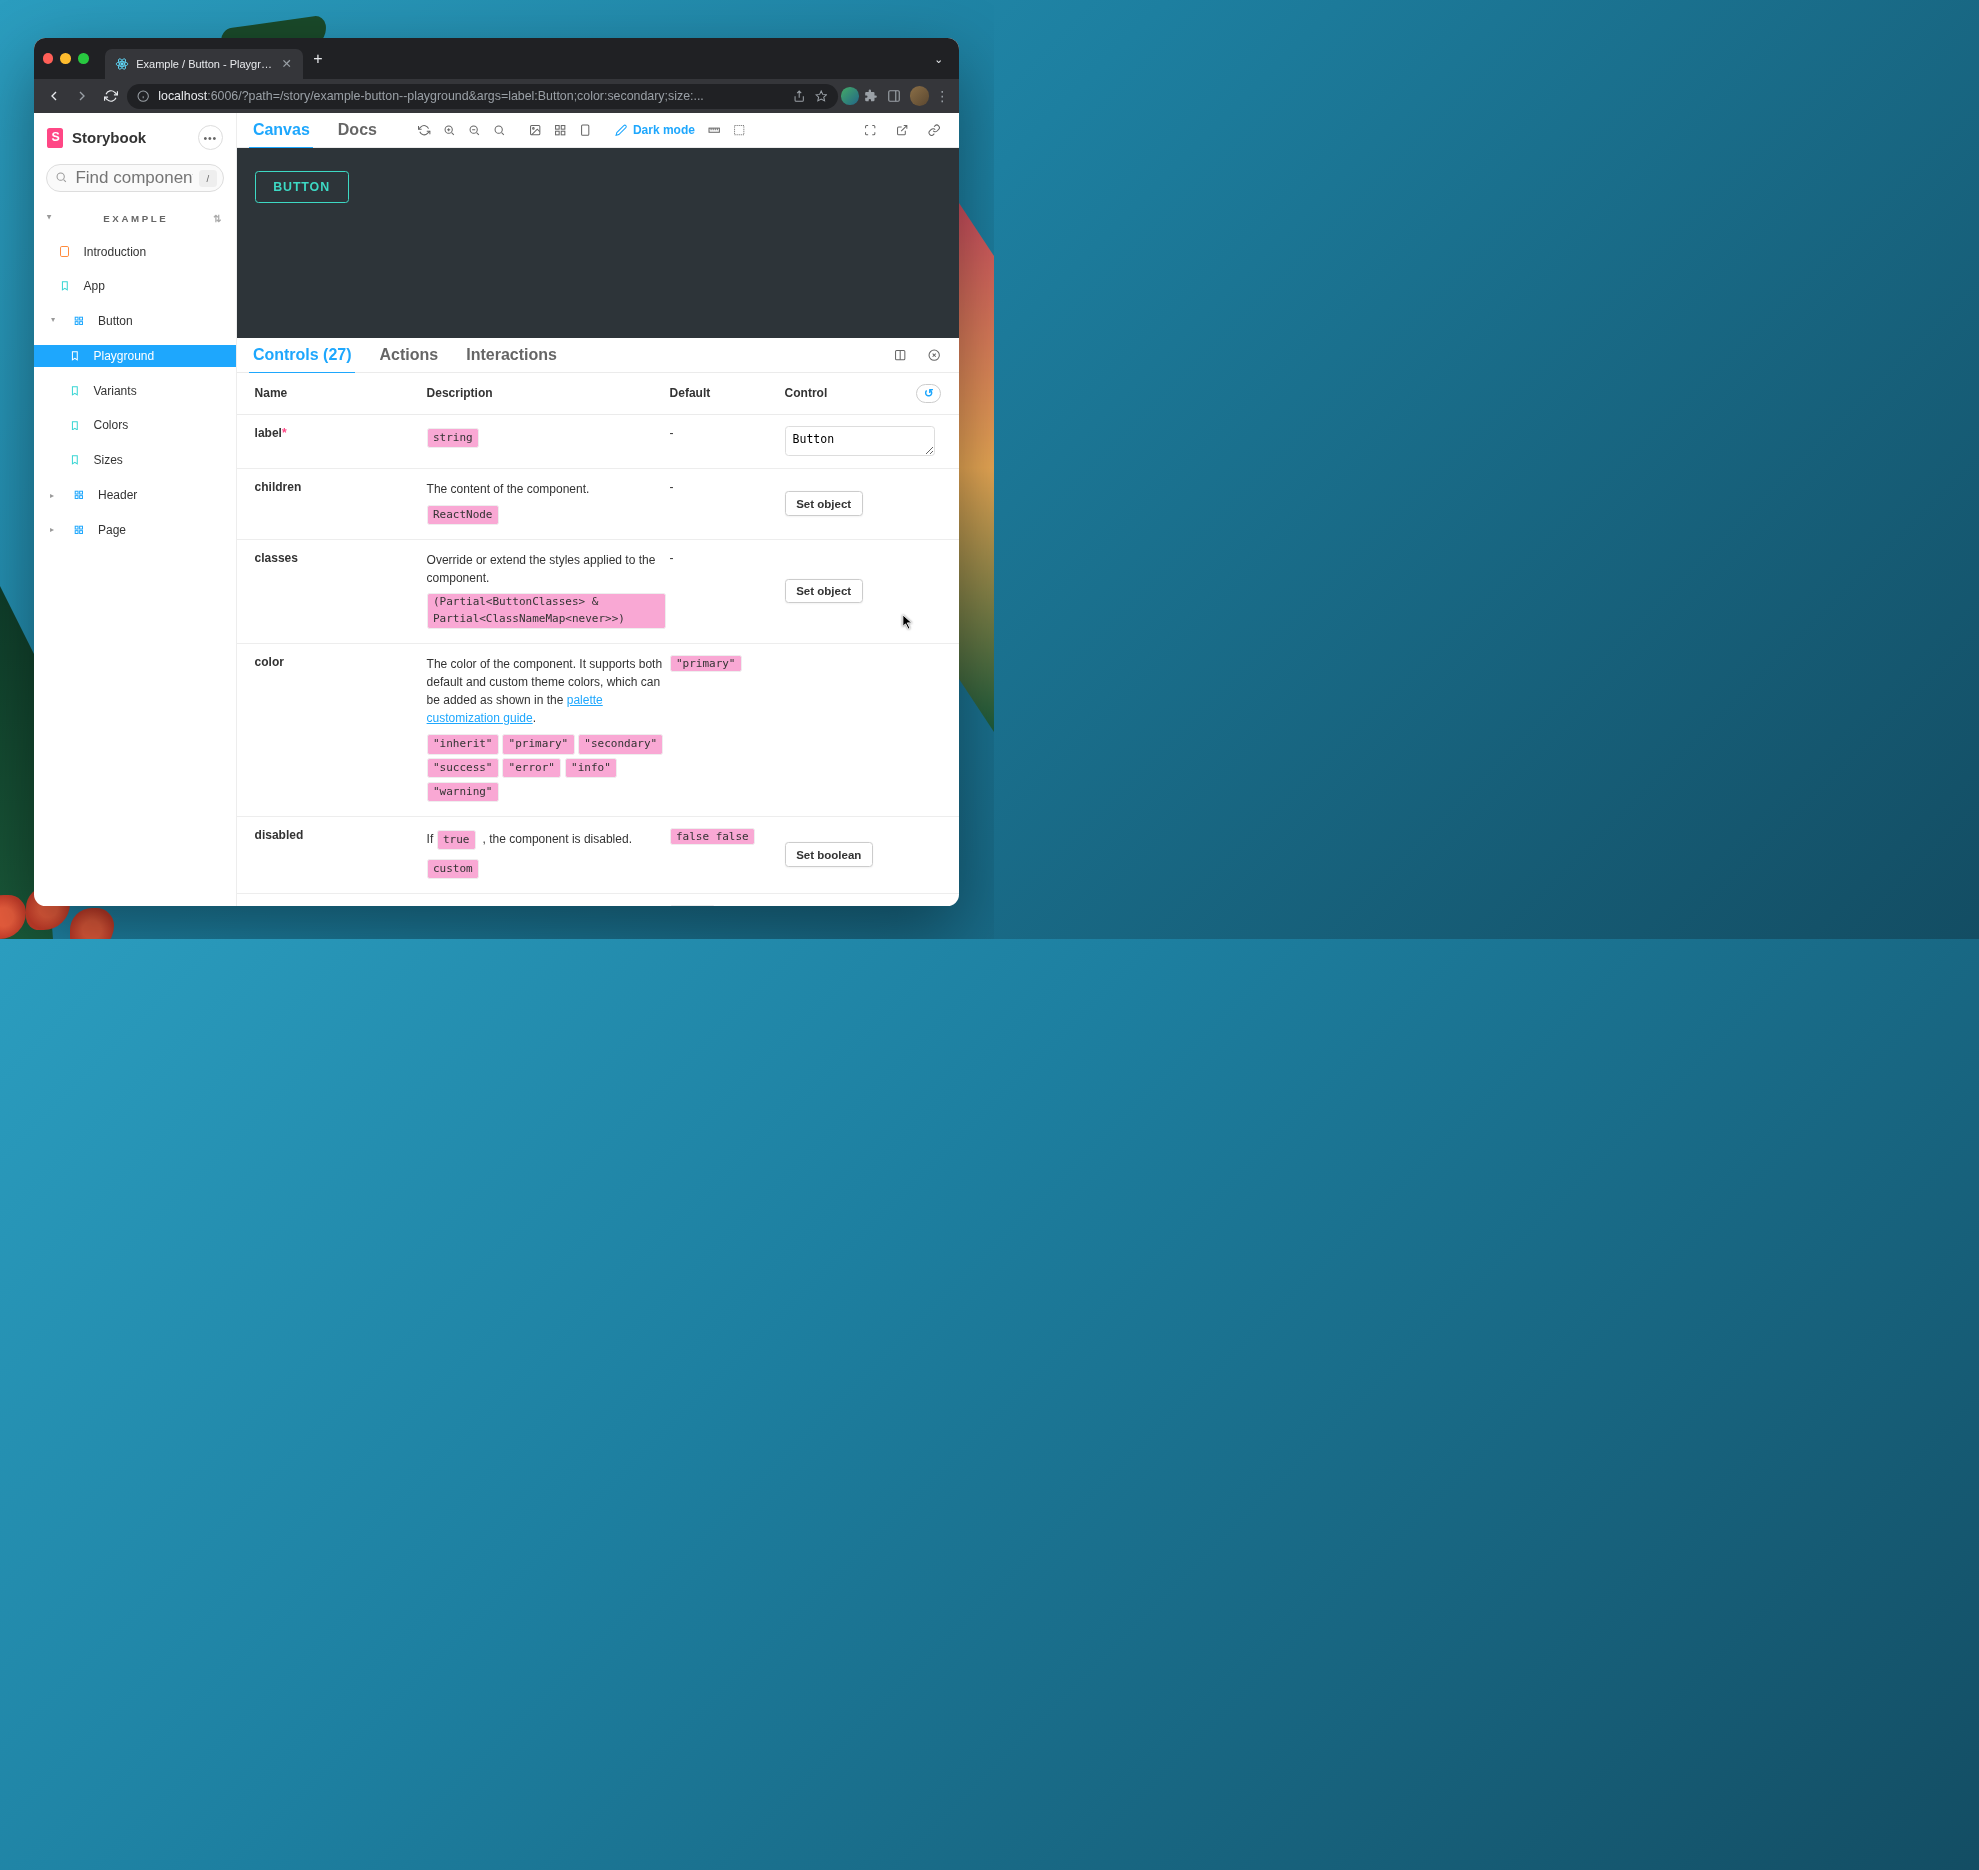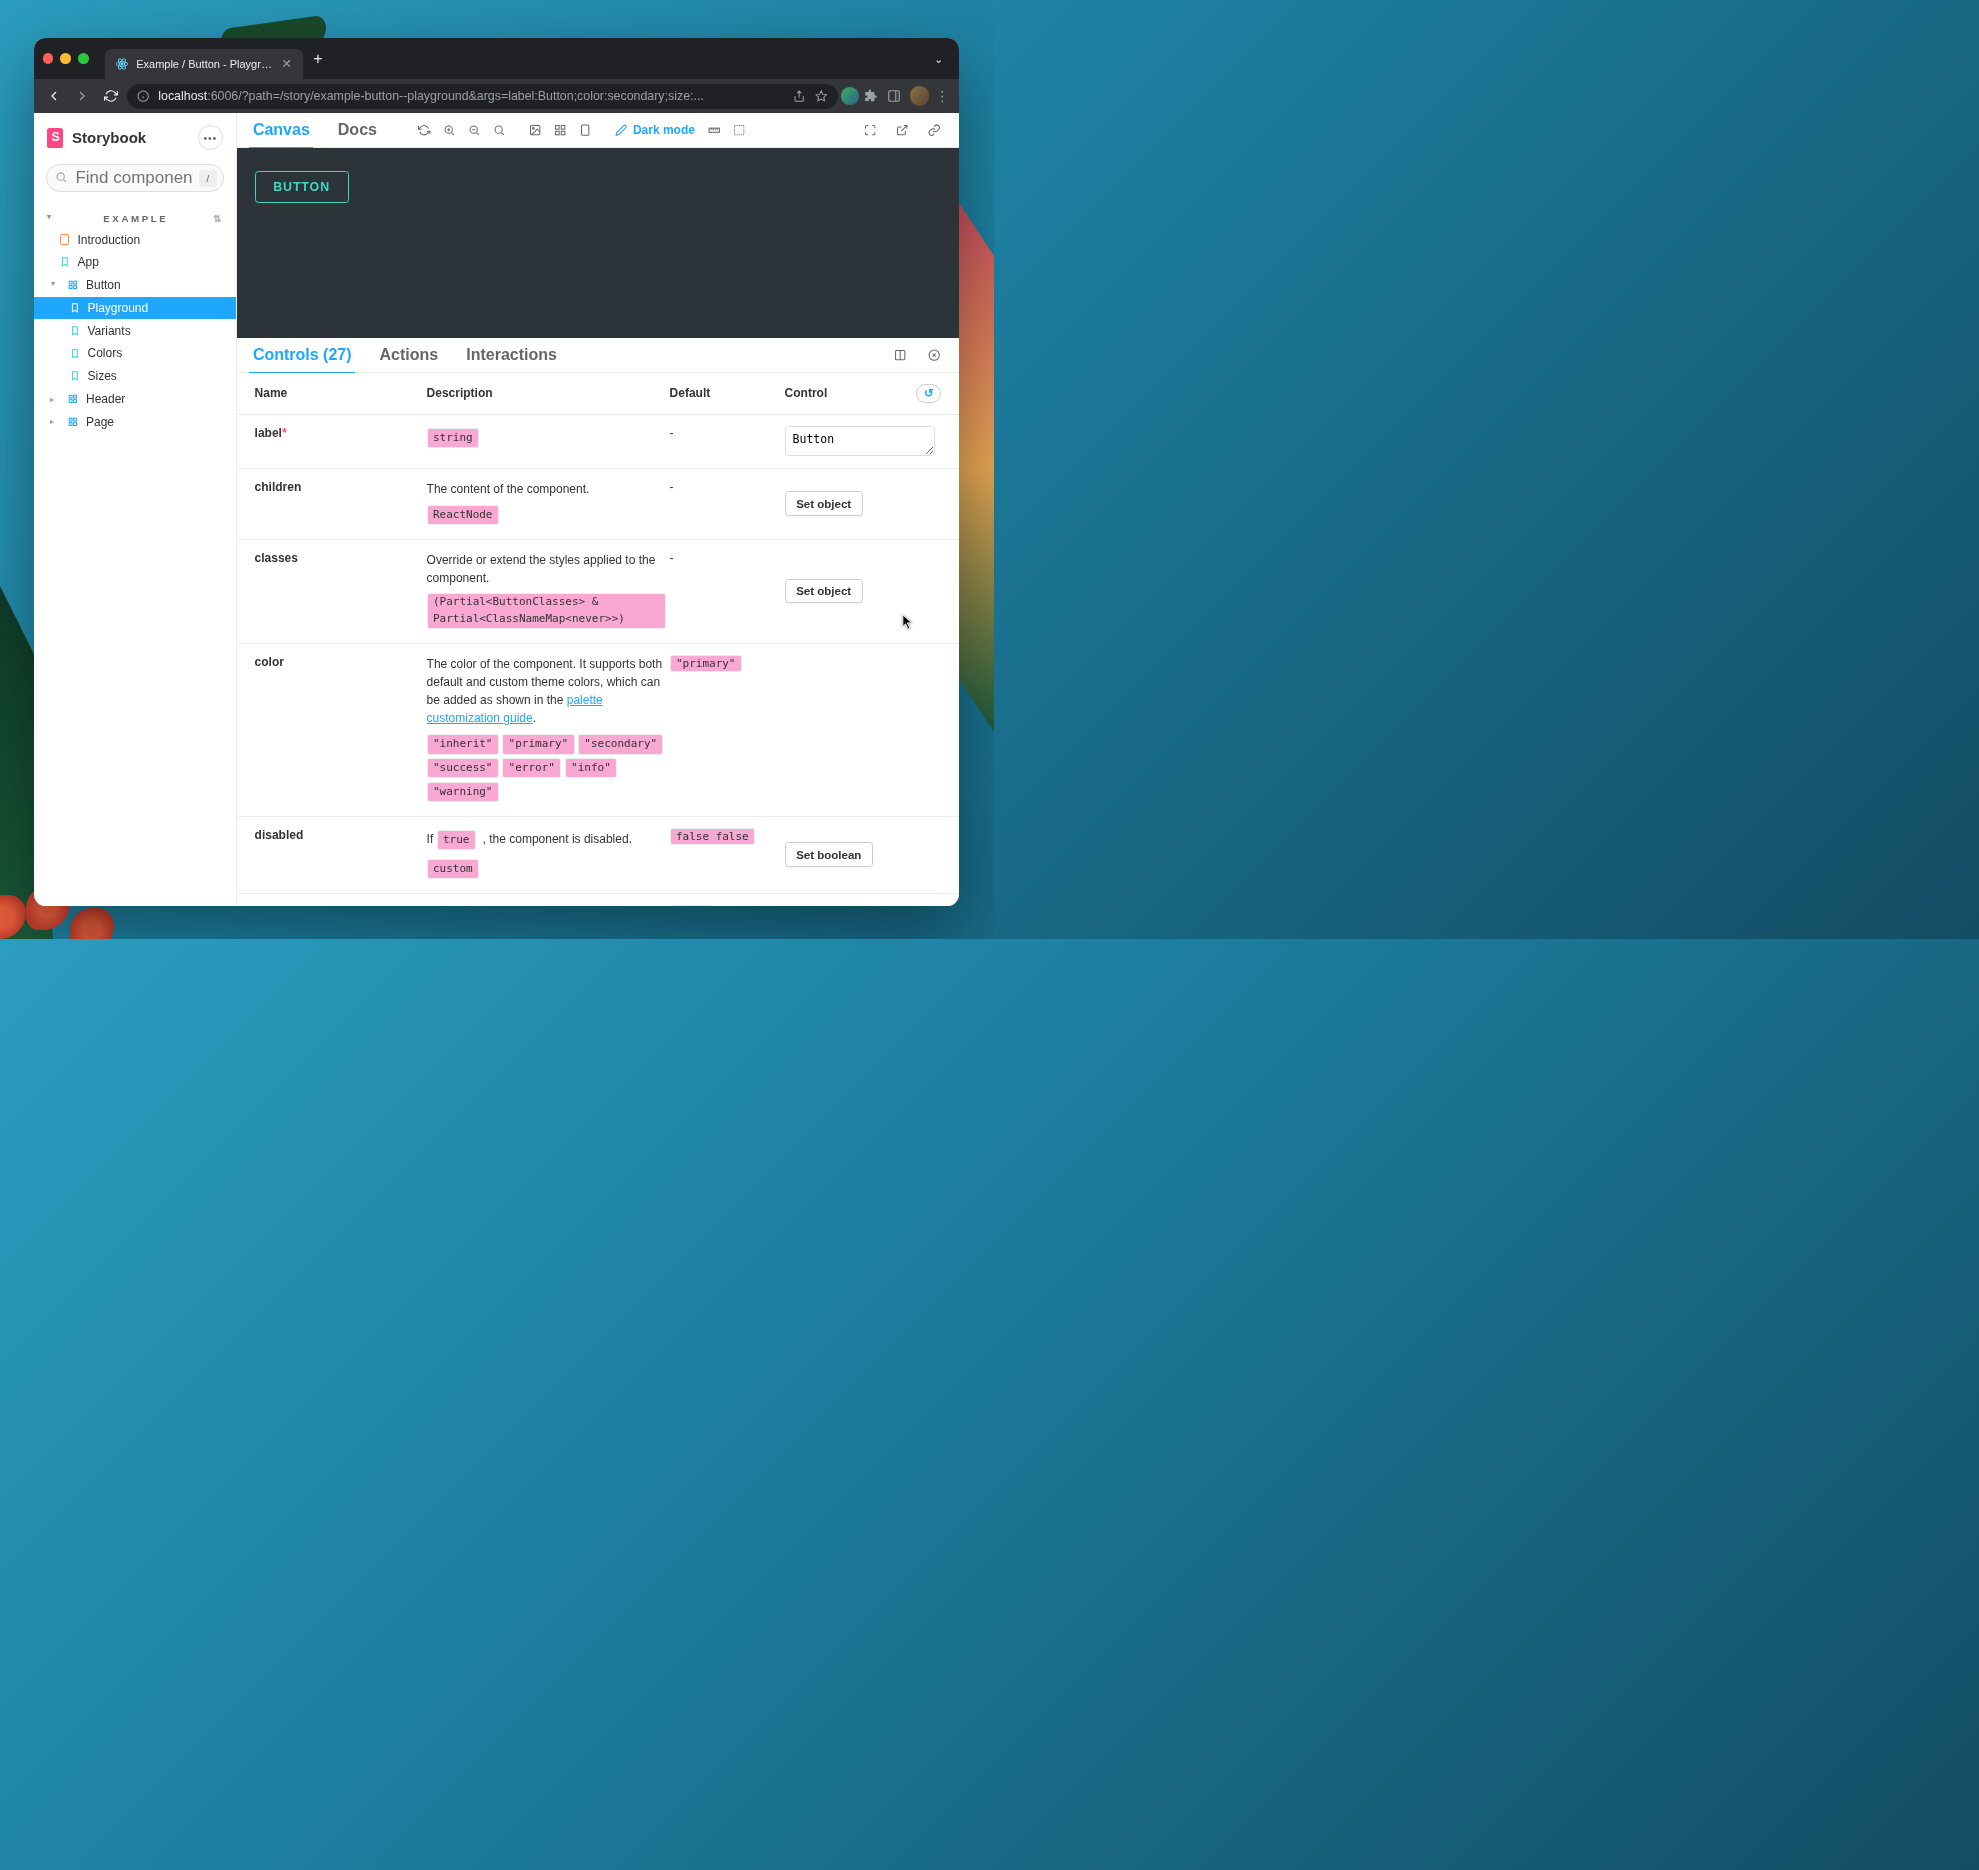"Introduction" .tree-item { gap: 7px -> 13px; margin-top: none -> 12px }
